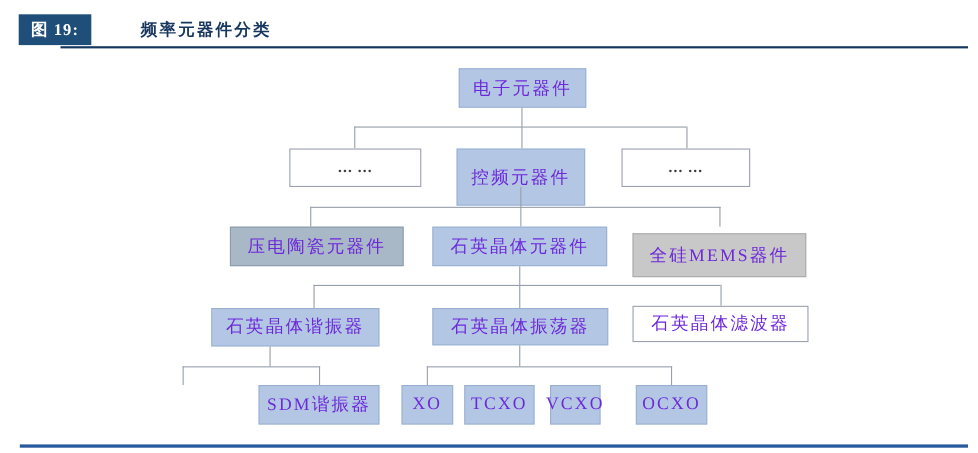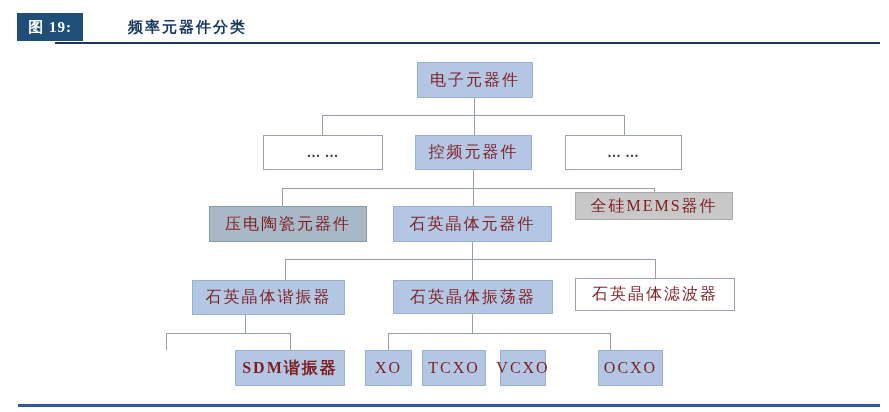"电子元器件" .node { color: #7f1d1d -> #6d28d9 }
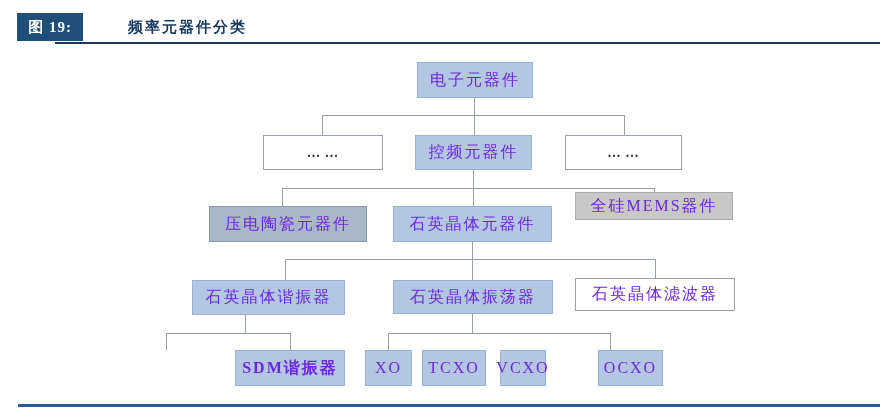"控频元器件" div.node { height: 35px -> 52px }
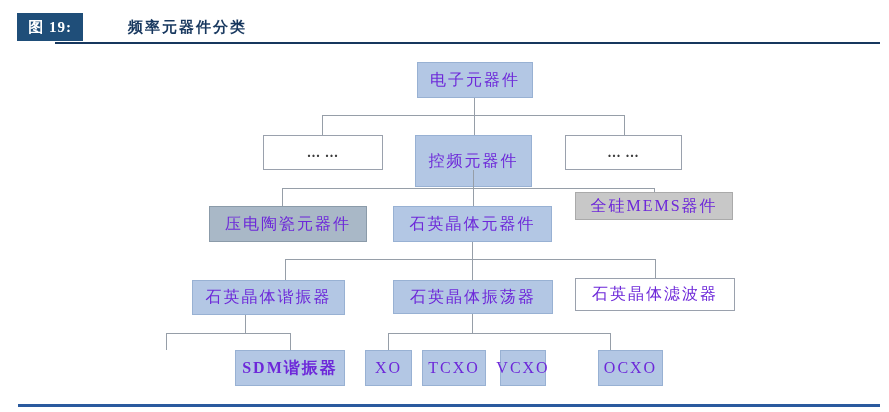"全硅MEMS器件" div.node { height: 28px -> 40px; top: 192px -> 212px }
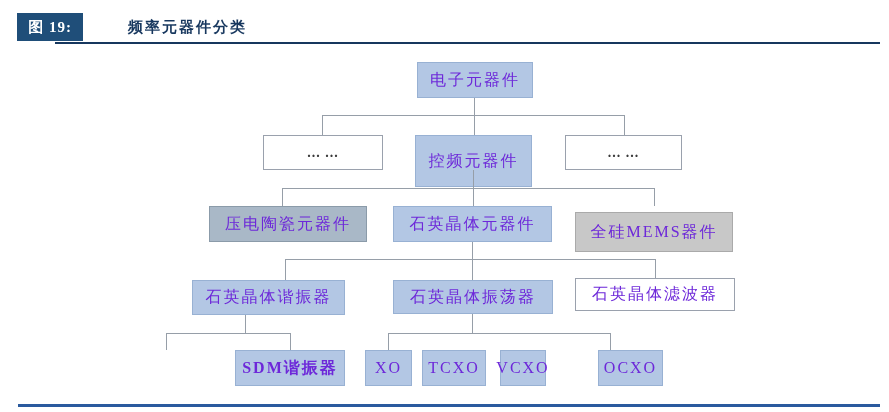"SDM谐振器" div.node { font-weight: bold -> none }
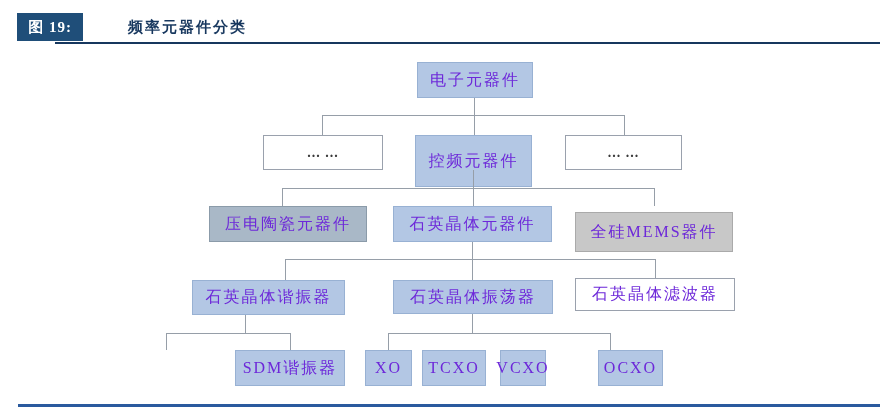"OCXO" div.node { left: 598px -> 578px }
